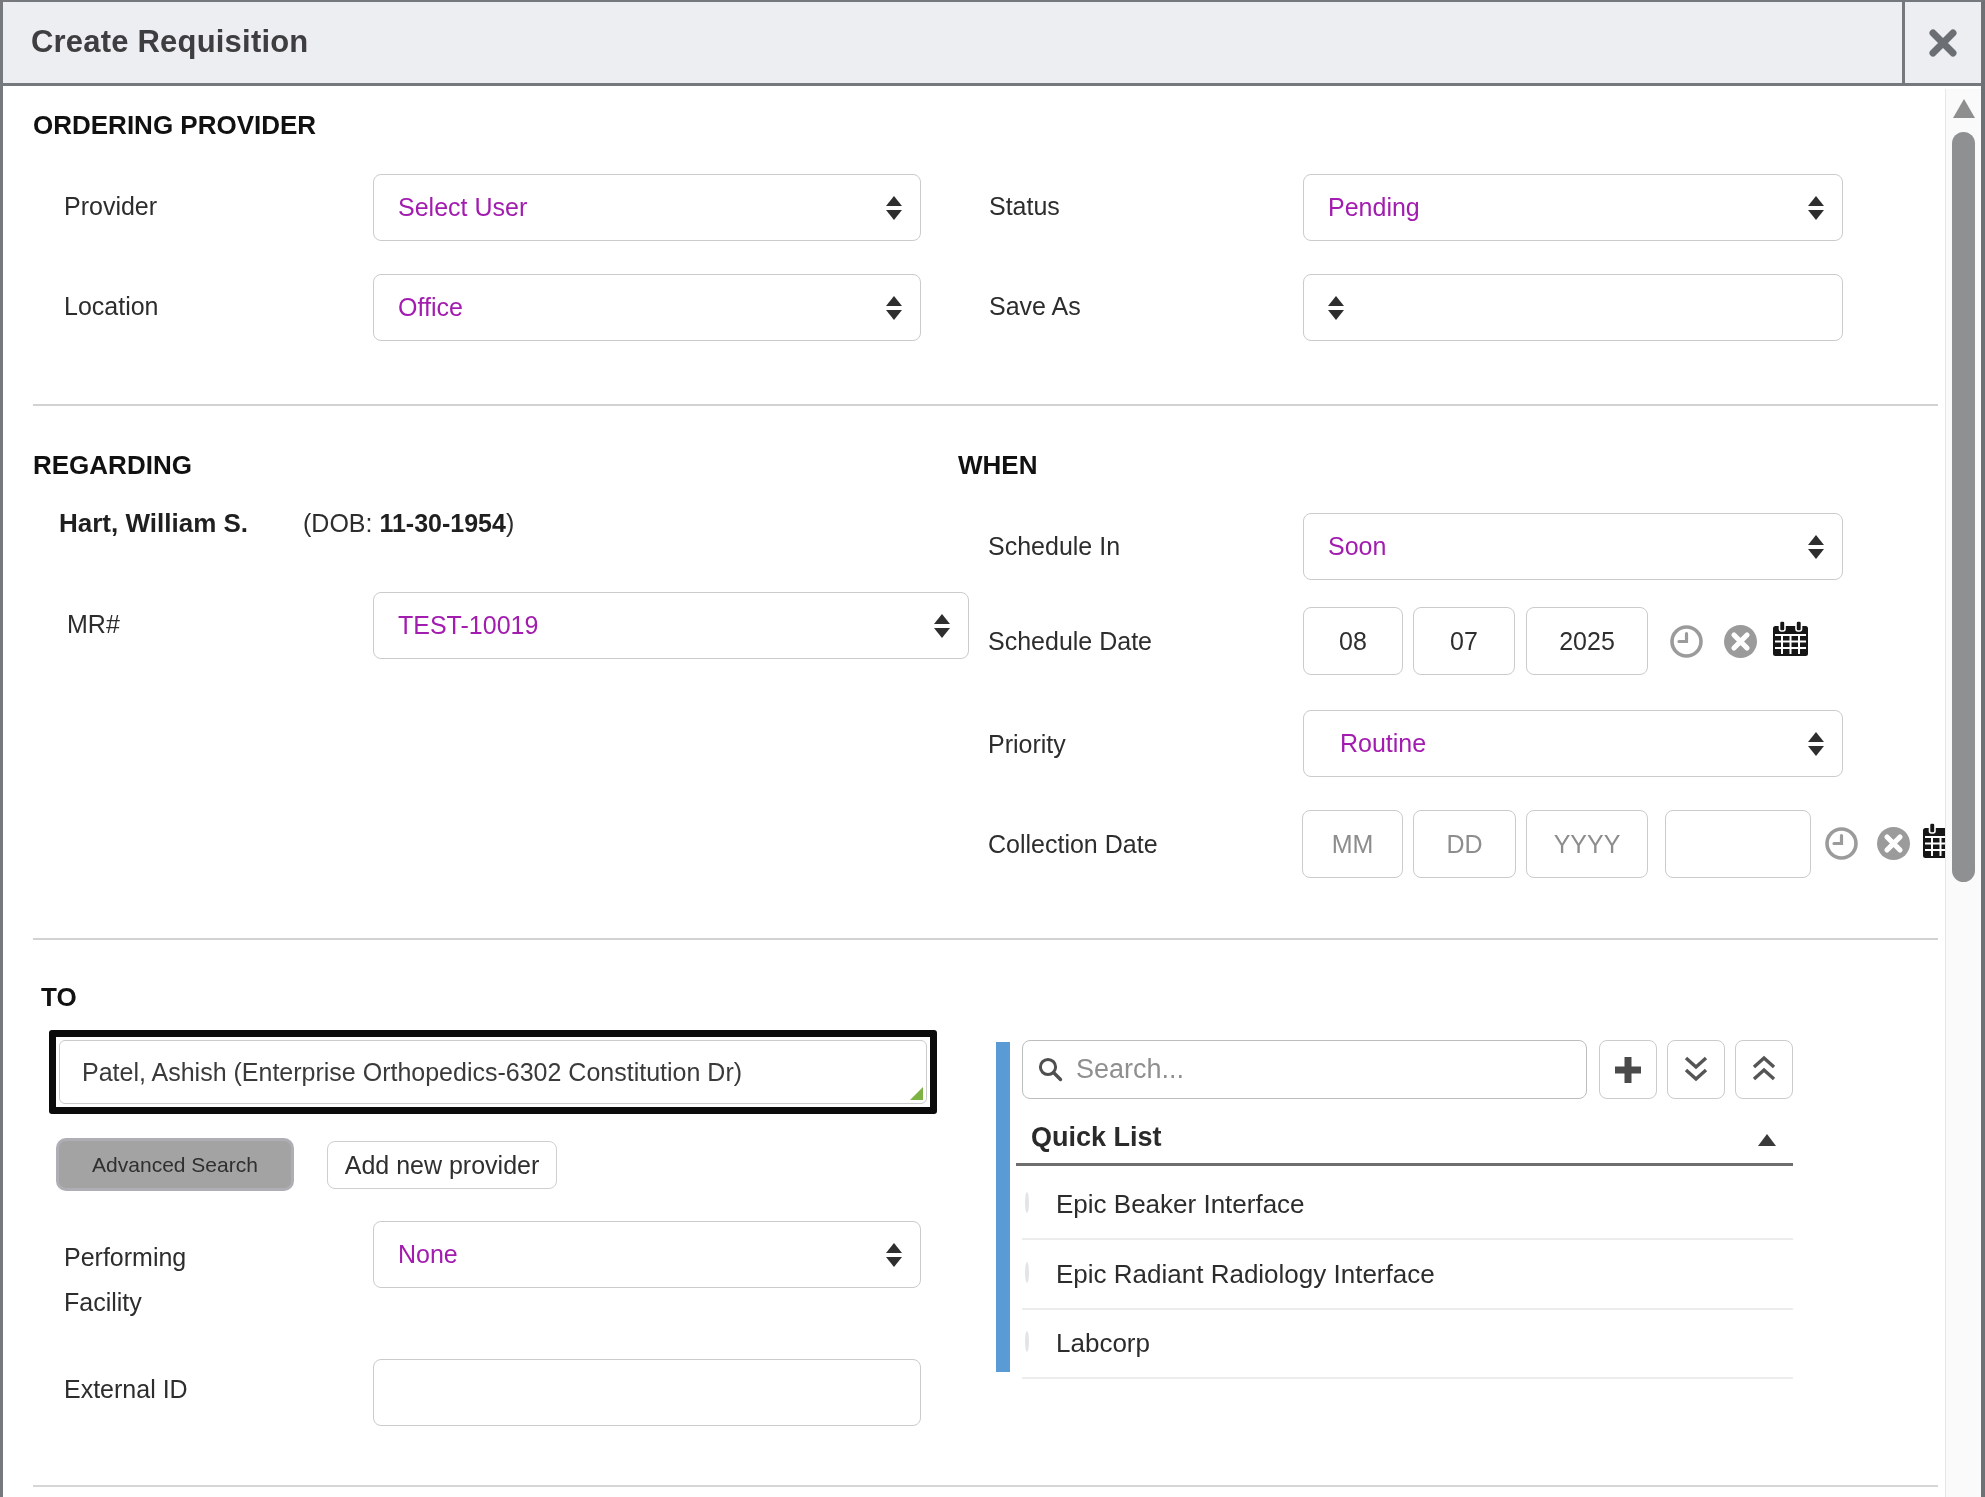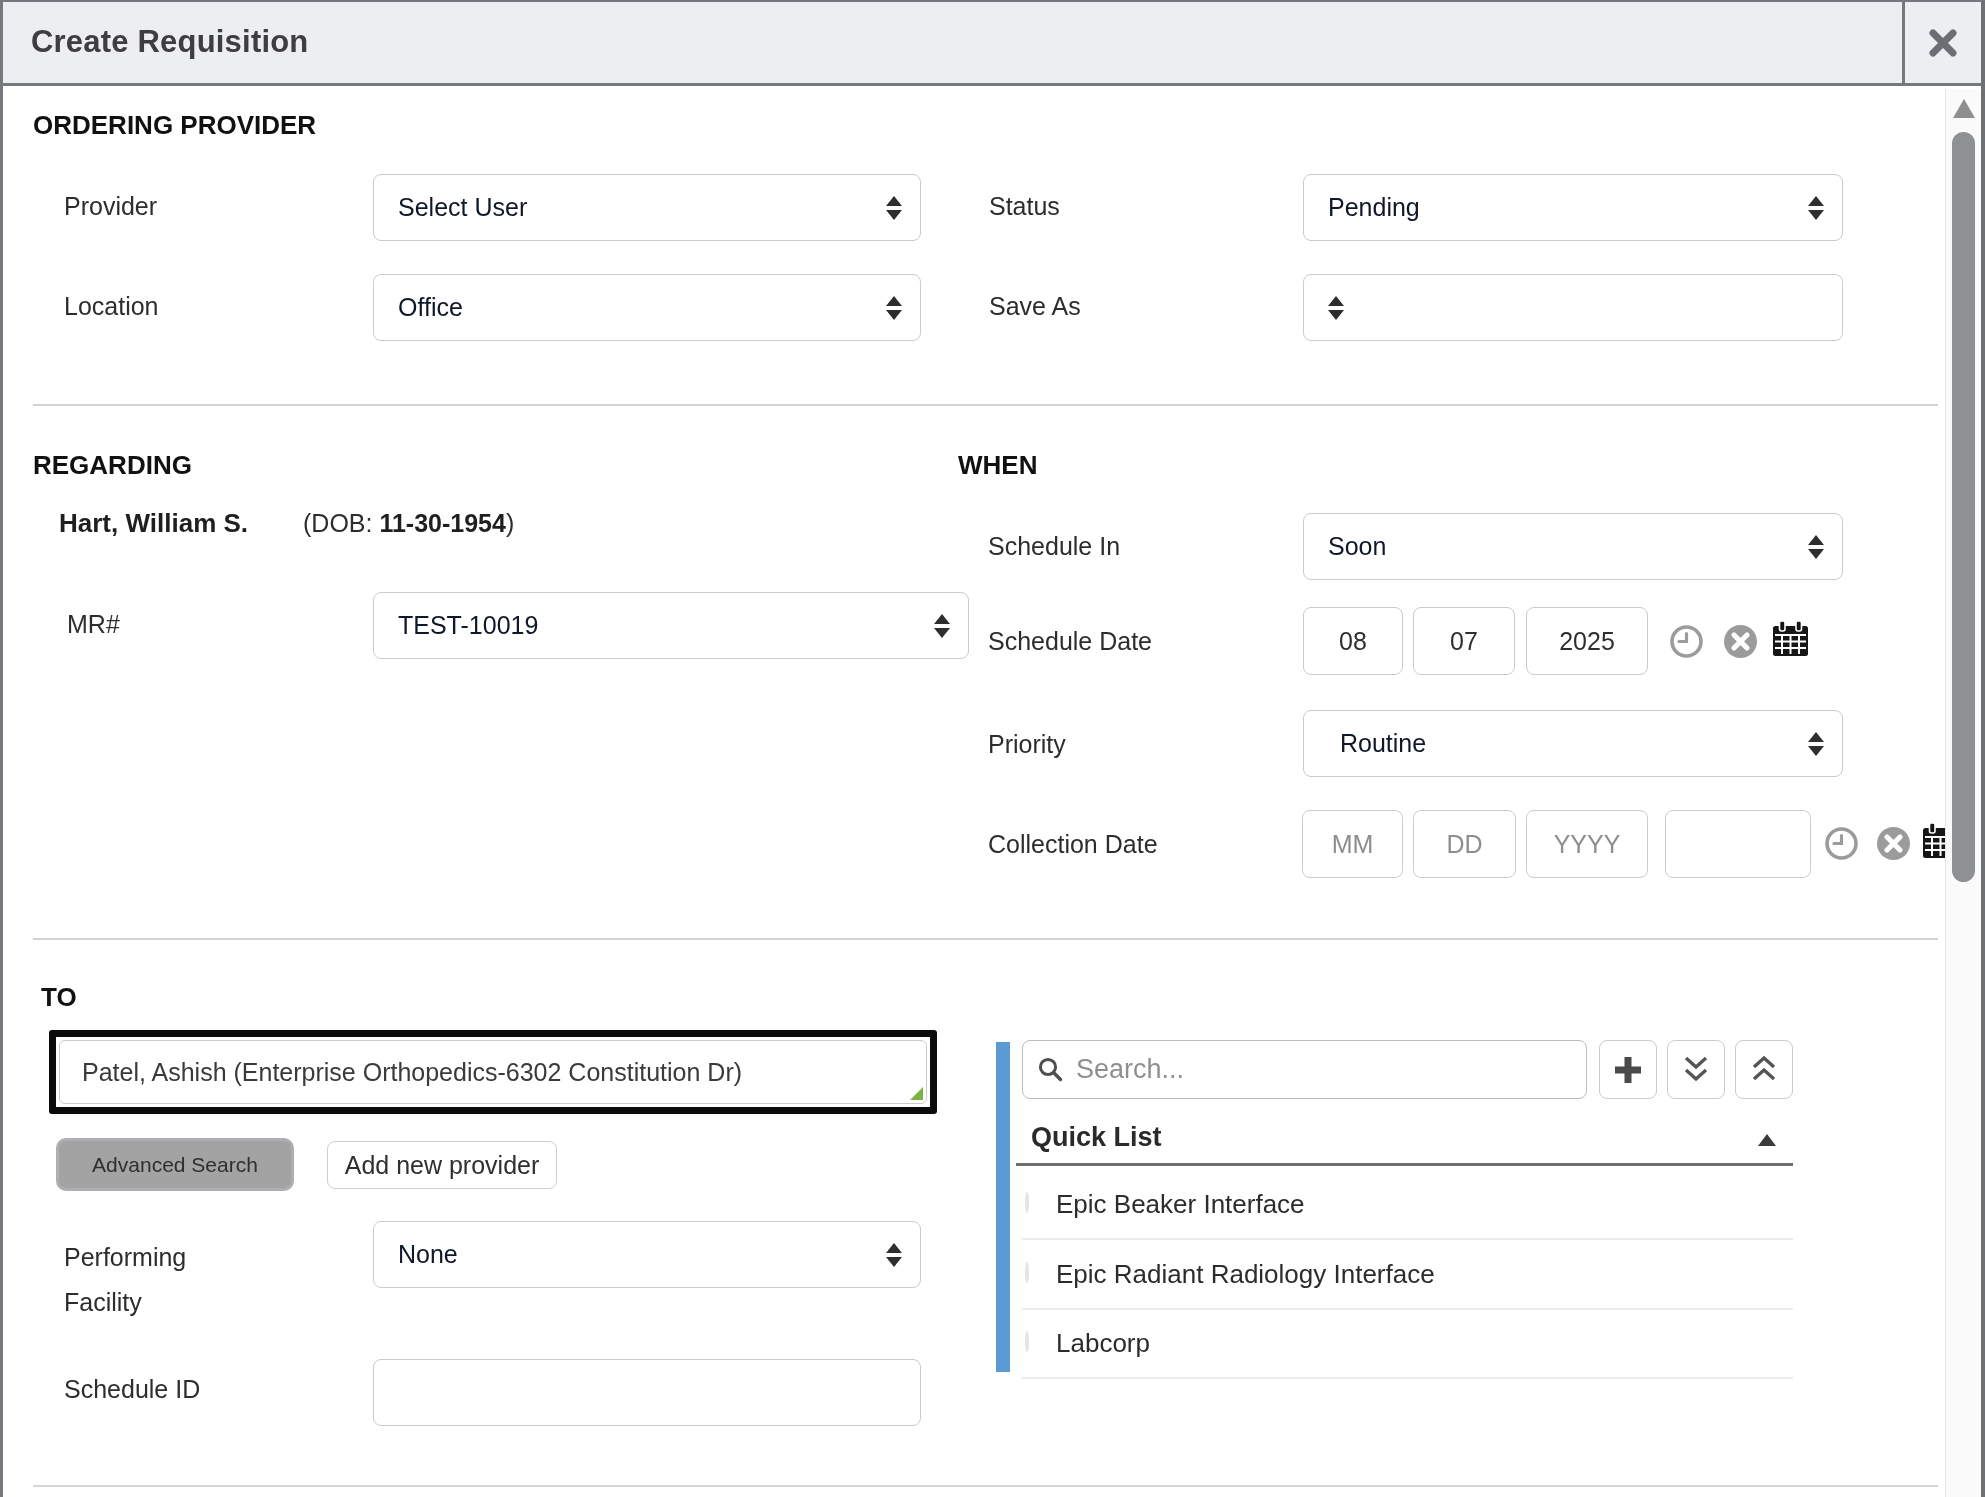"Select User" .sel-txt { color: #0f172a -> #a21caf }
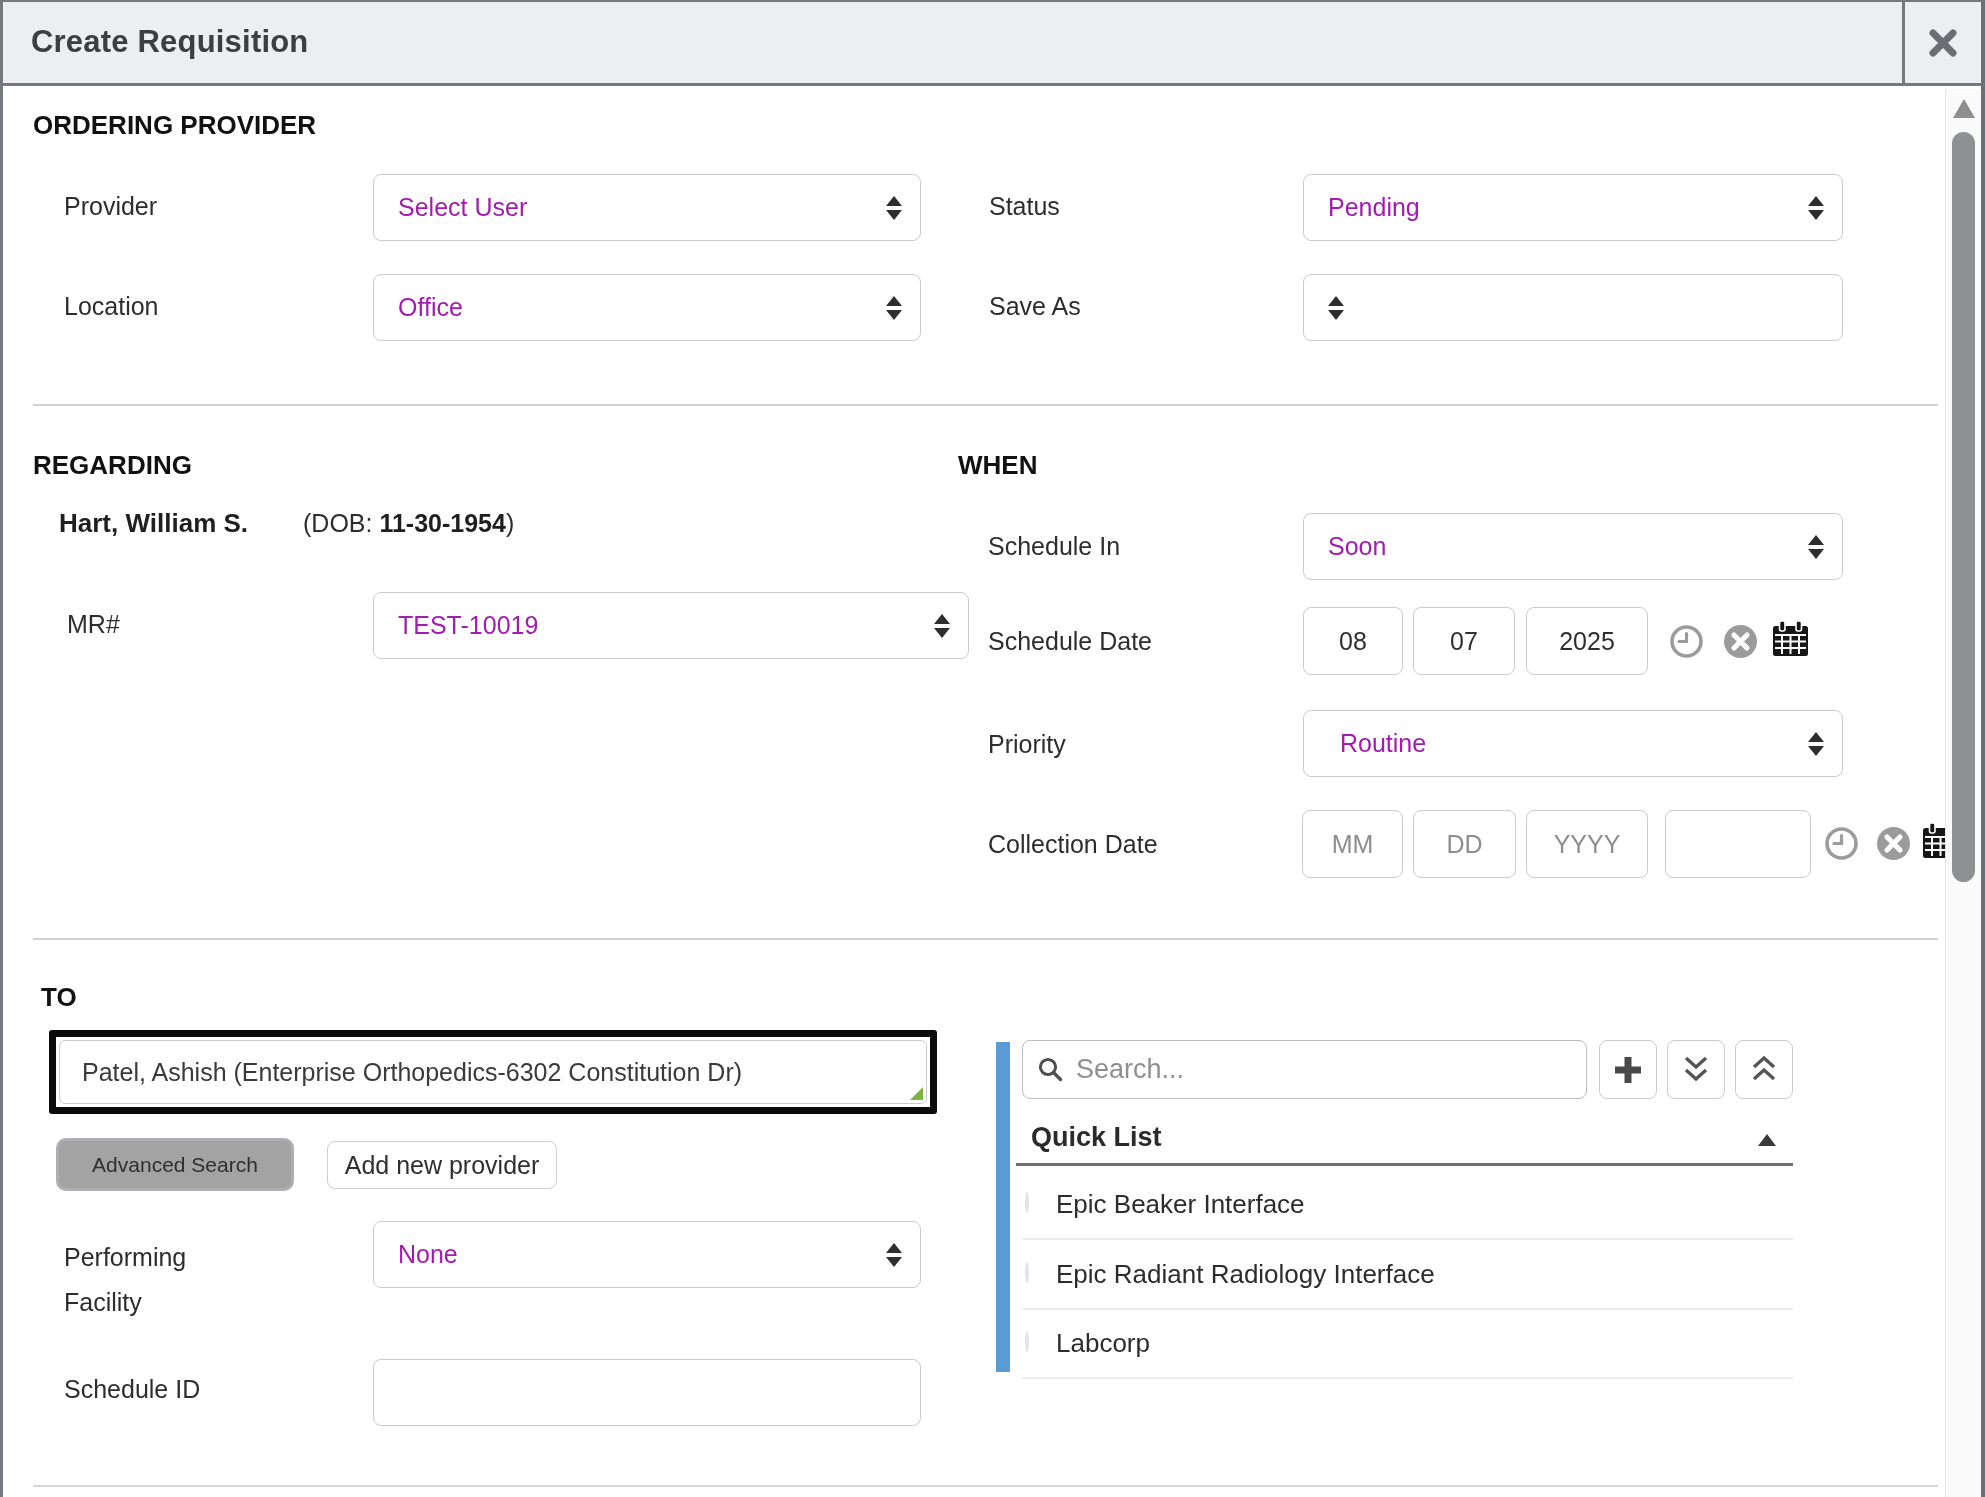"Schedule ID" div.abs { text: Schedule -> External }
